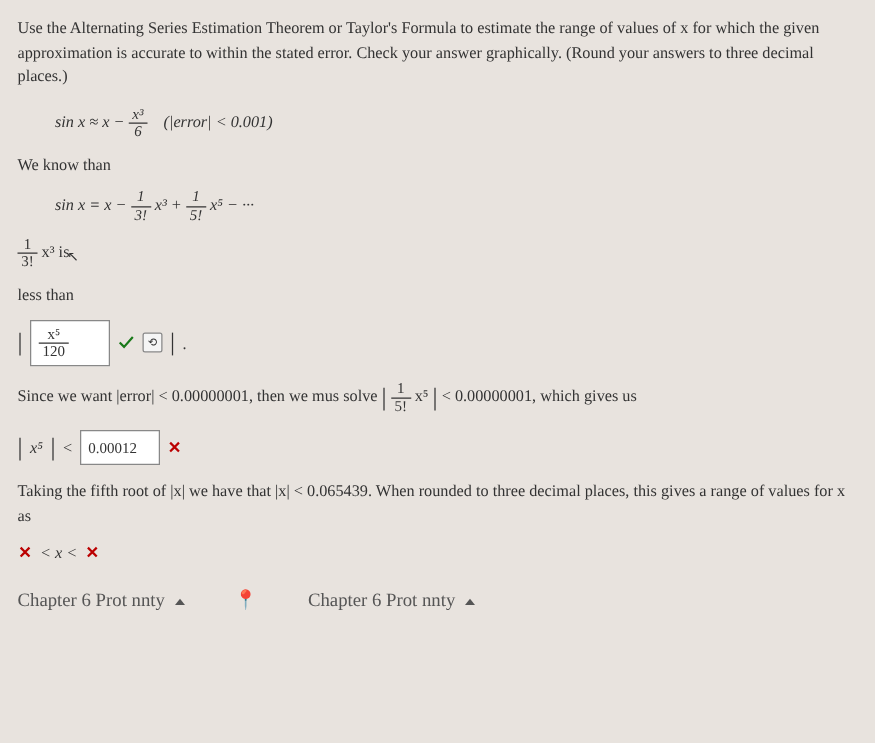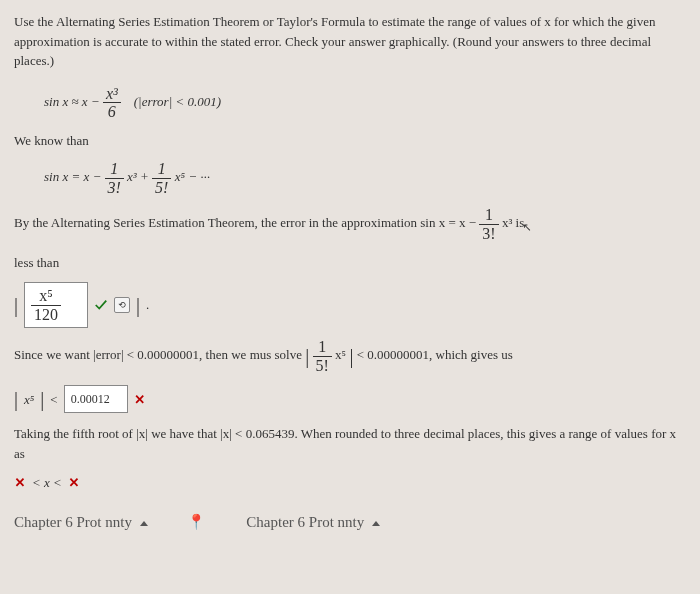"x³" .frac { font-size: 16px -> 12px }
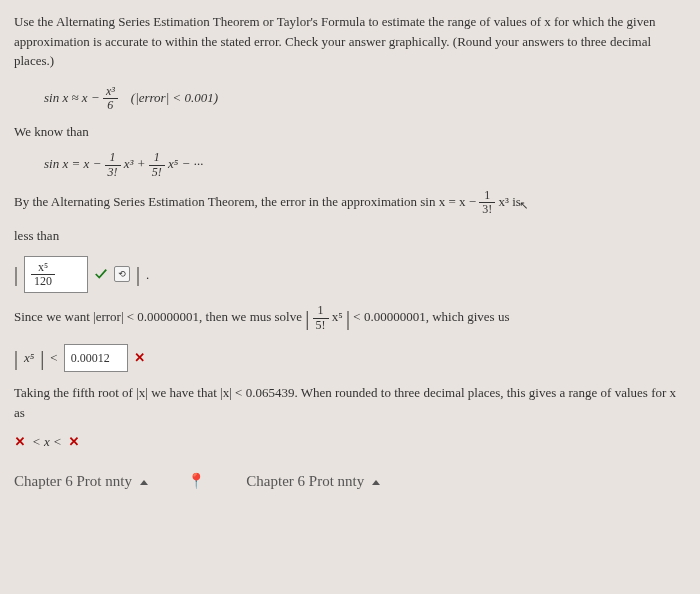"By the Alternating Series Estimation" span { html: <span>By the Alternating Series Estimation Theorem, the error in the approximation sin x = x −</span> -> none }
